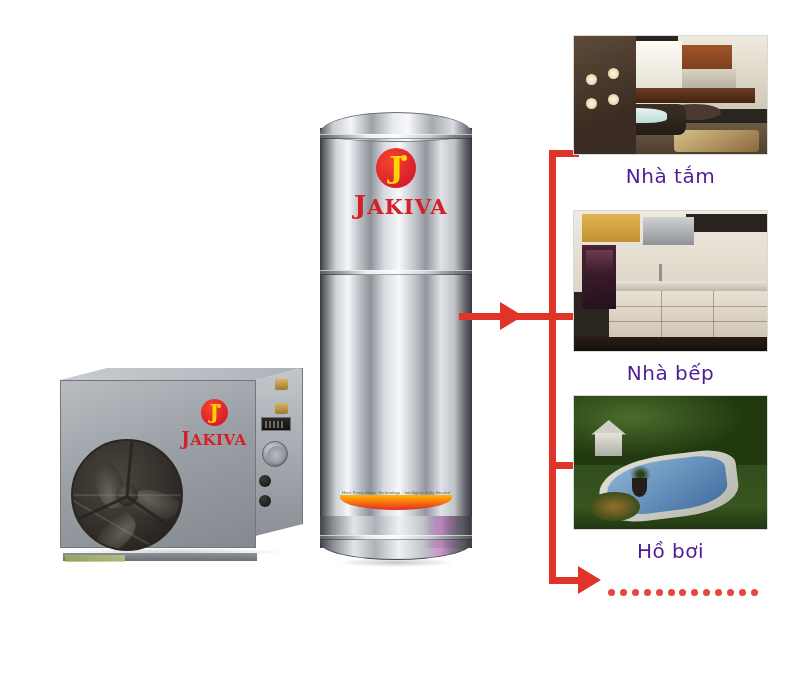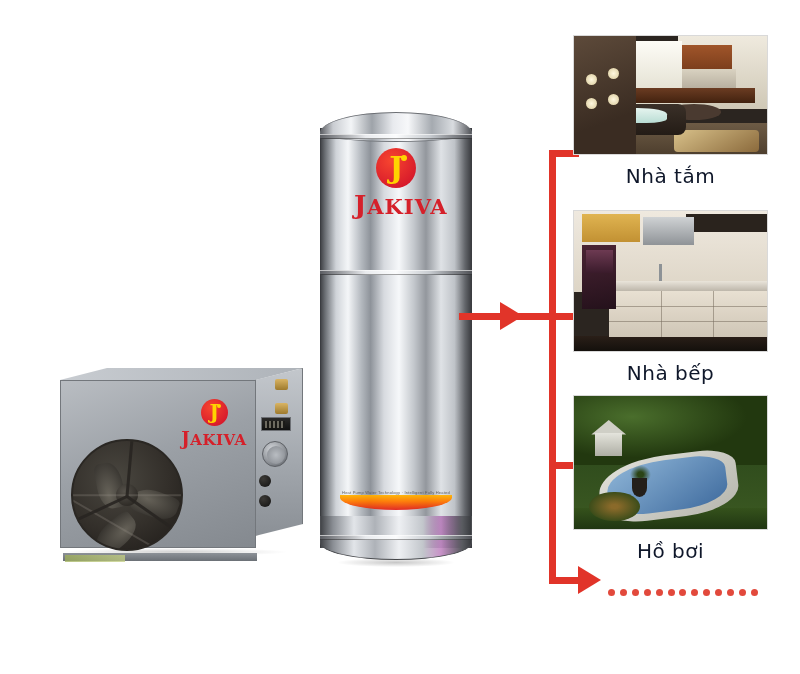"Nhà tắm" .caption { color: #0f172a -> #4c1d95 }
